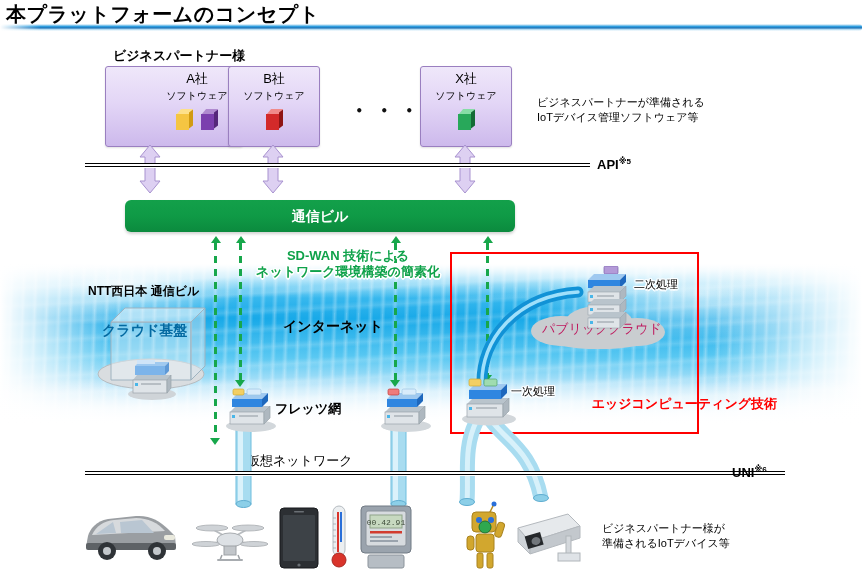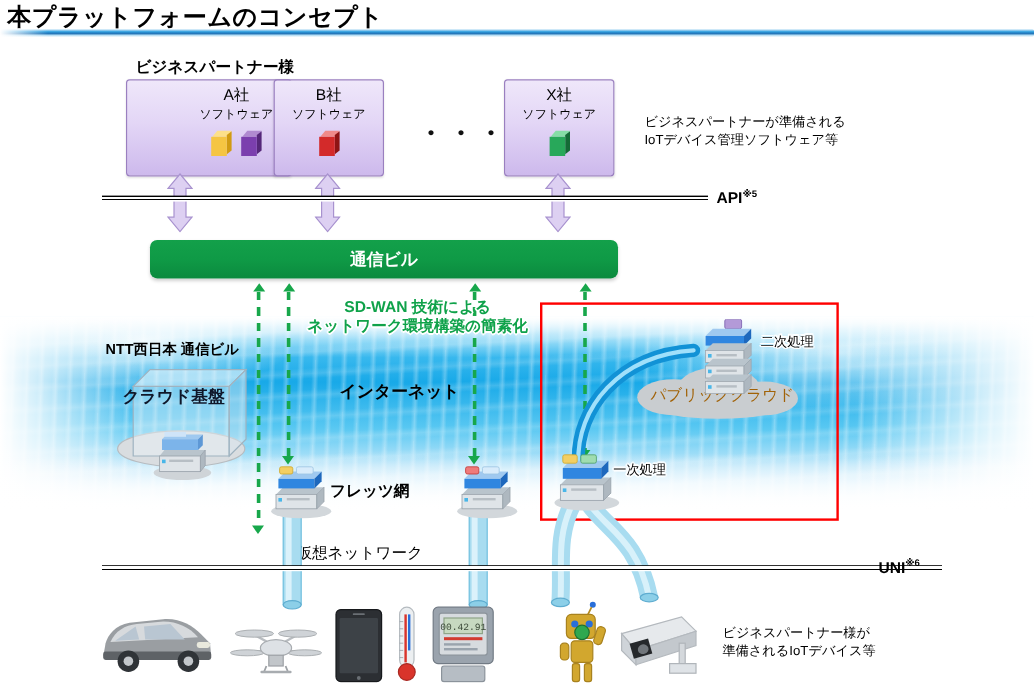"クラウド基盤" div.abs { color: #0f172a -> #0369a1 }
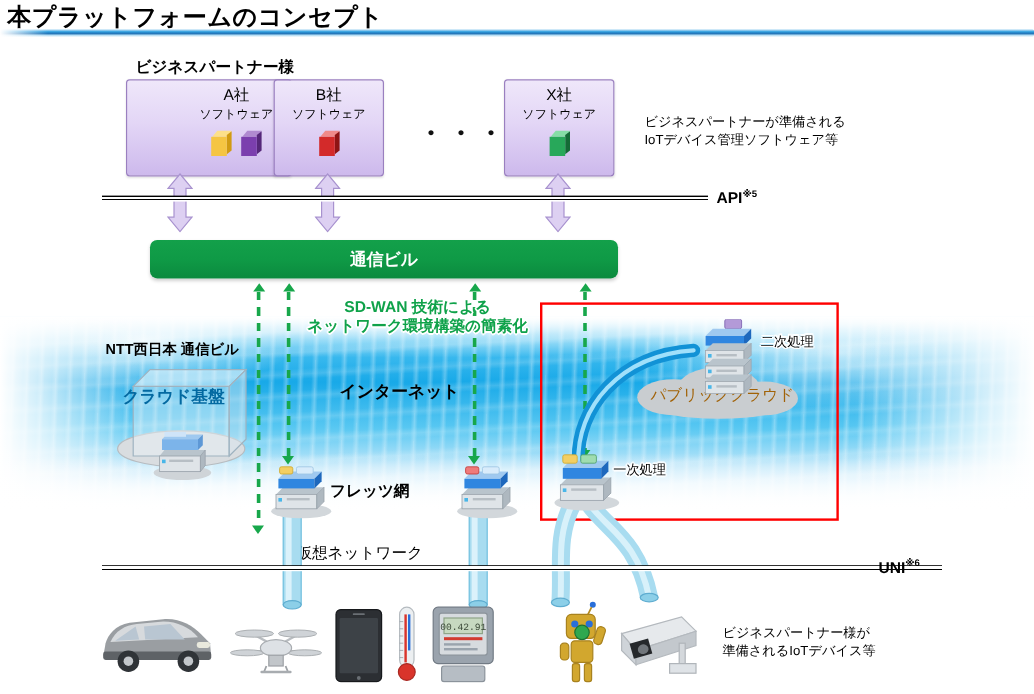"パブリッククラウド" div.abs { color: #a16207 -> #be185d }
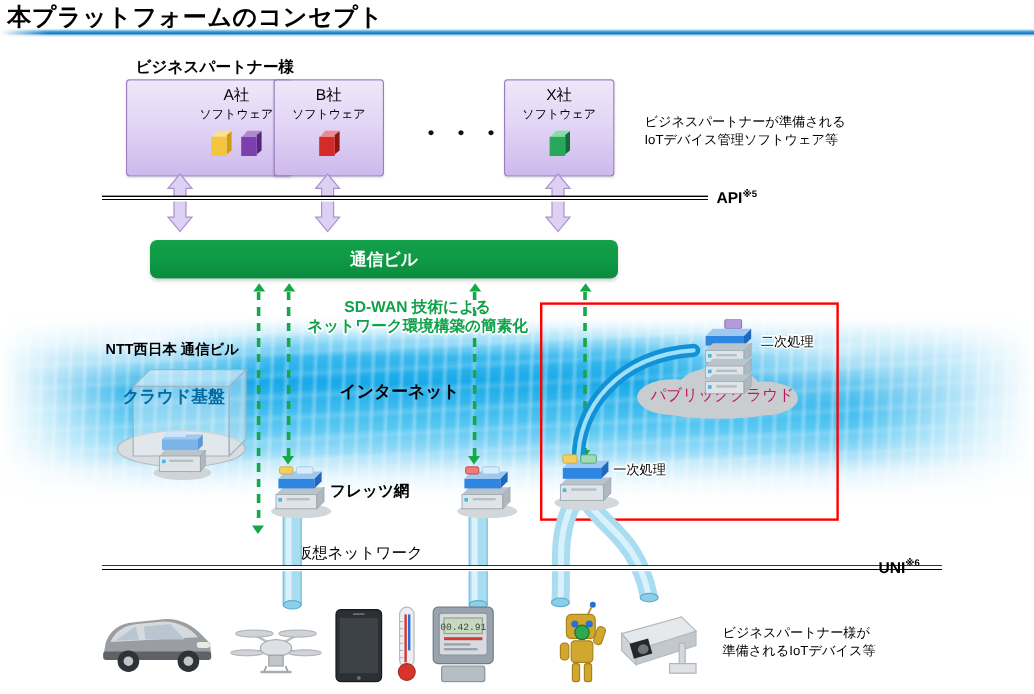"エッジコンピューティング技術" div { html: none -> <div>エッジコンピューティング技術</div> }
